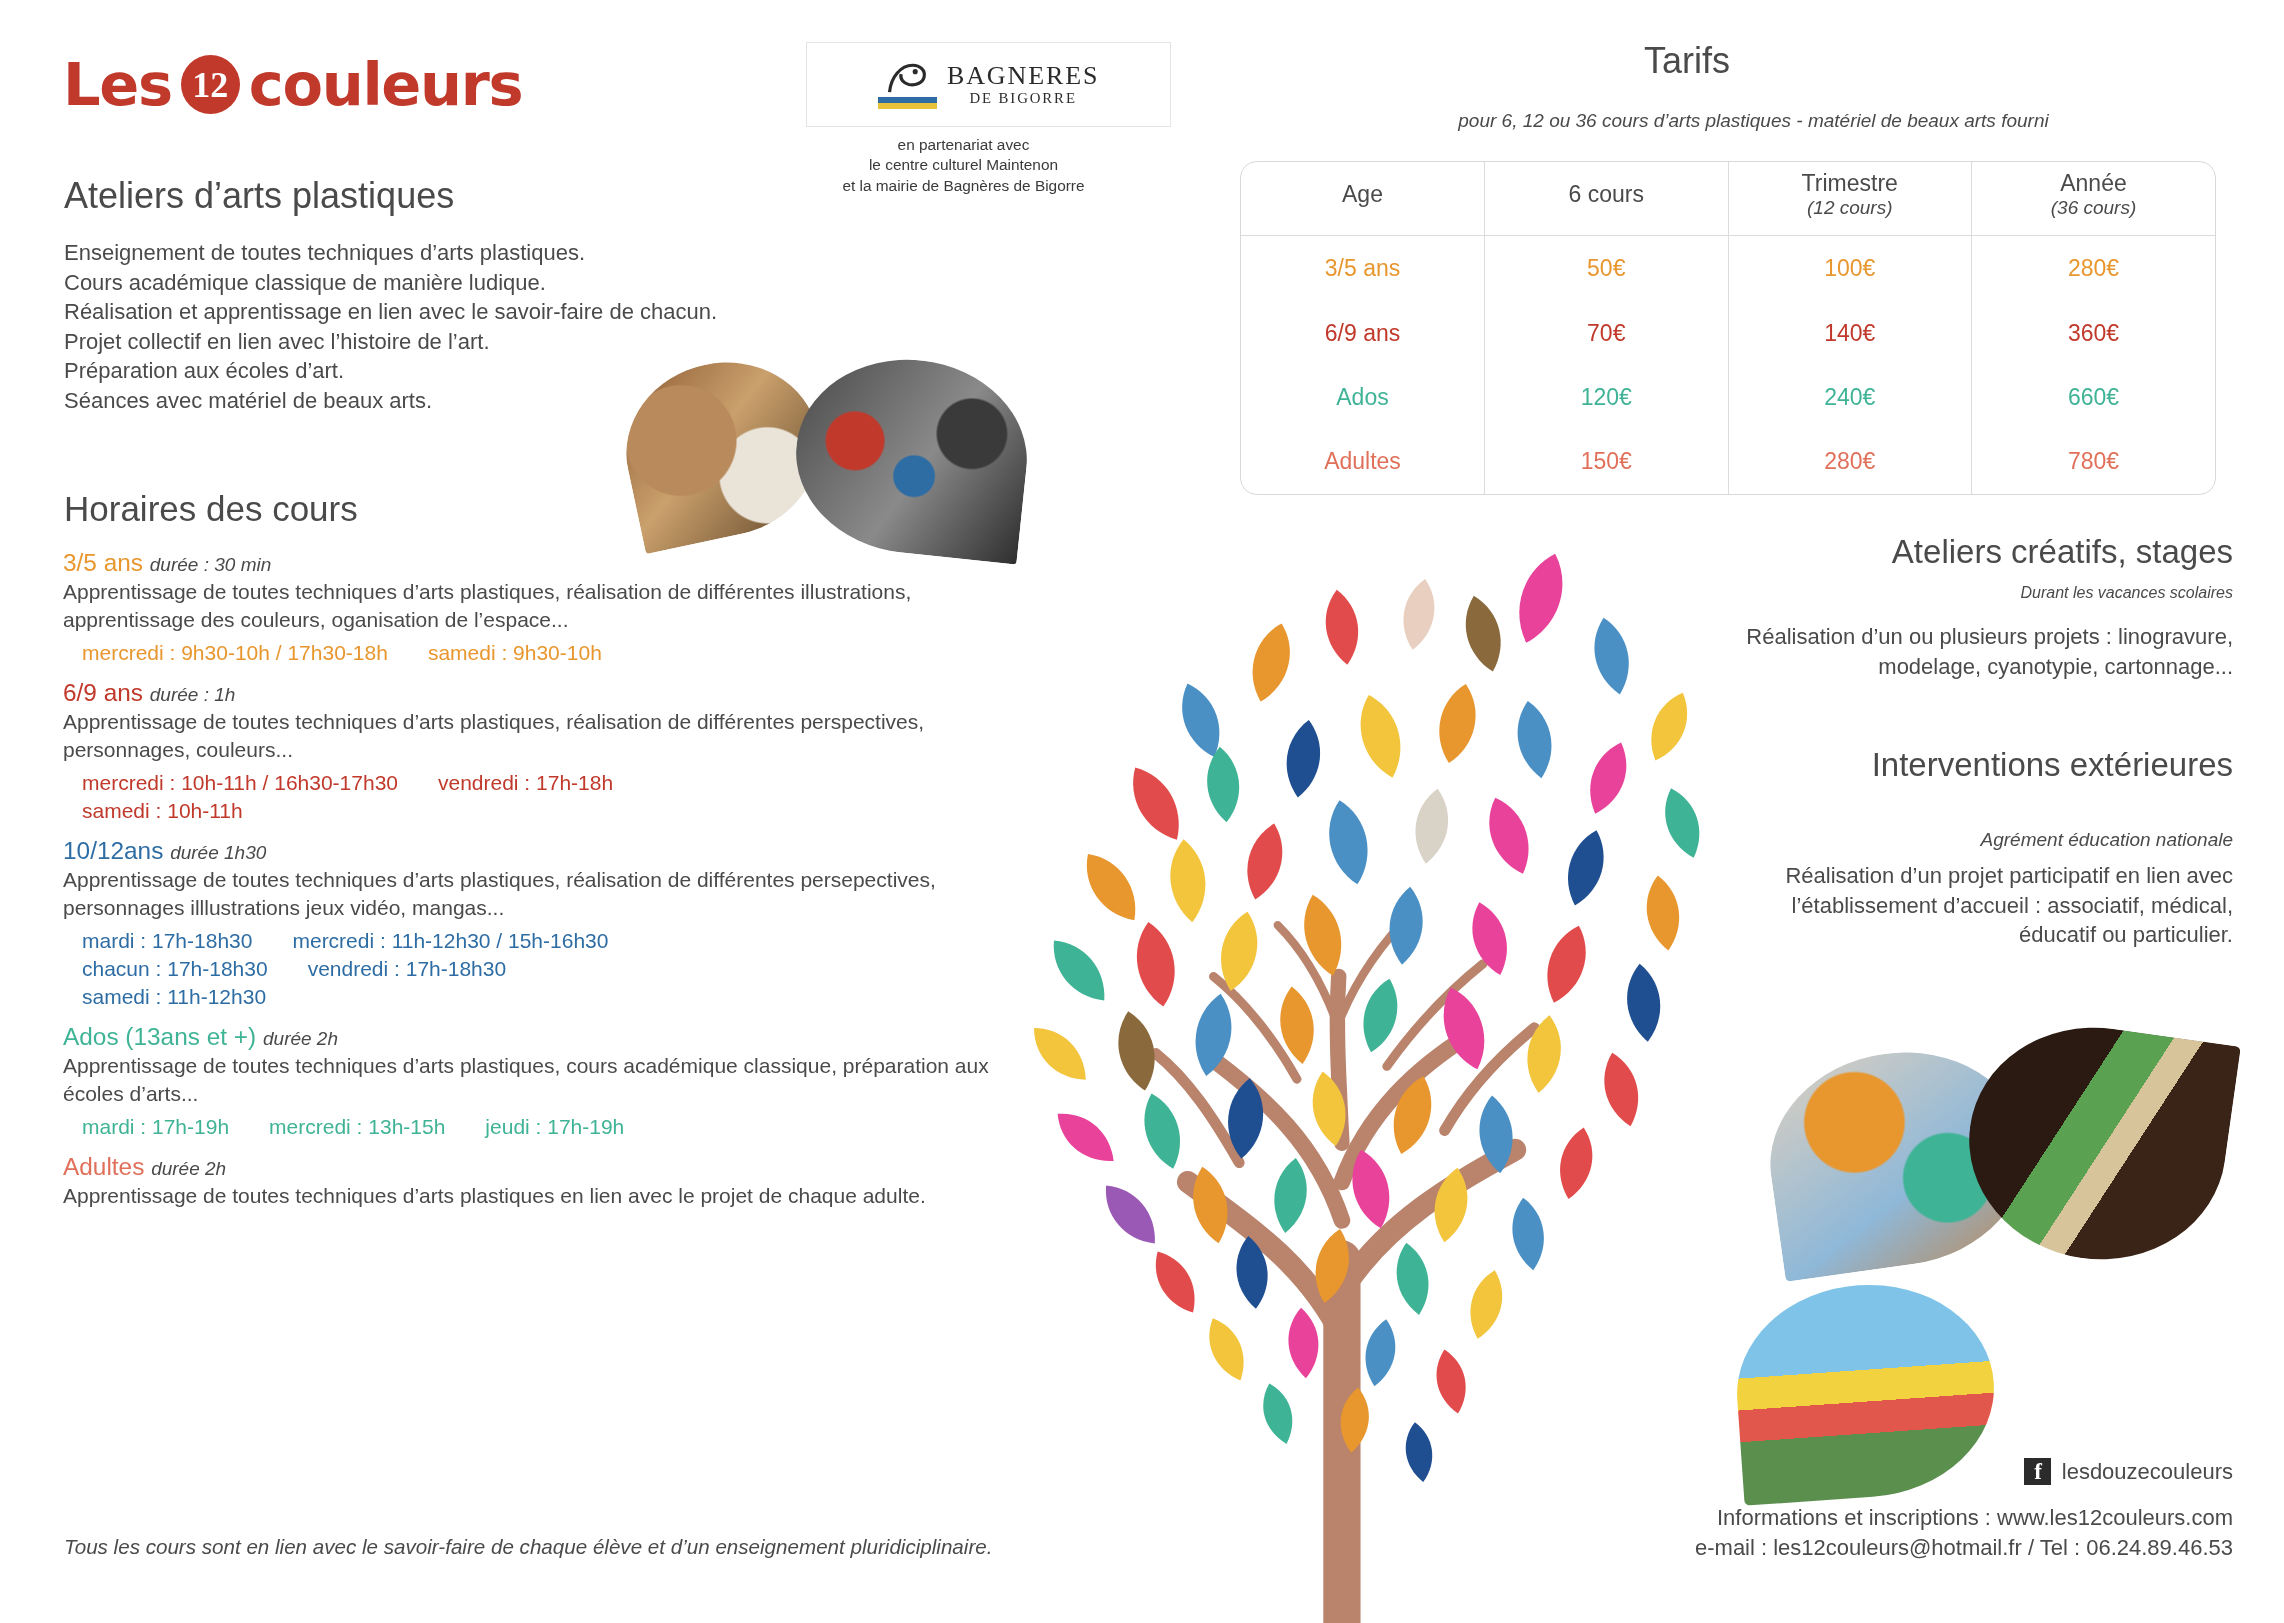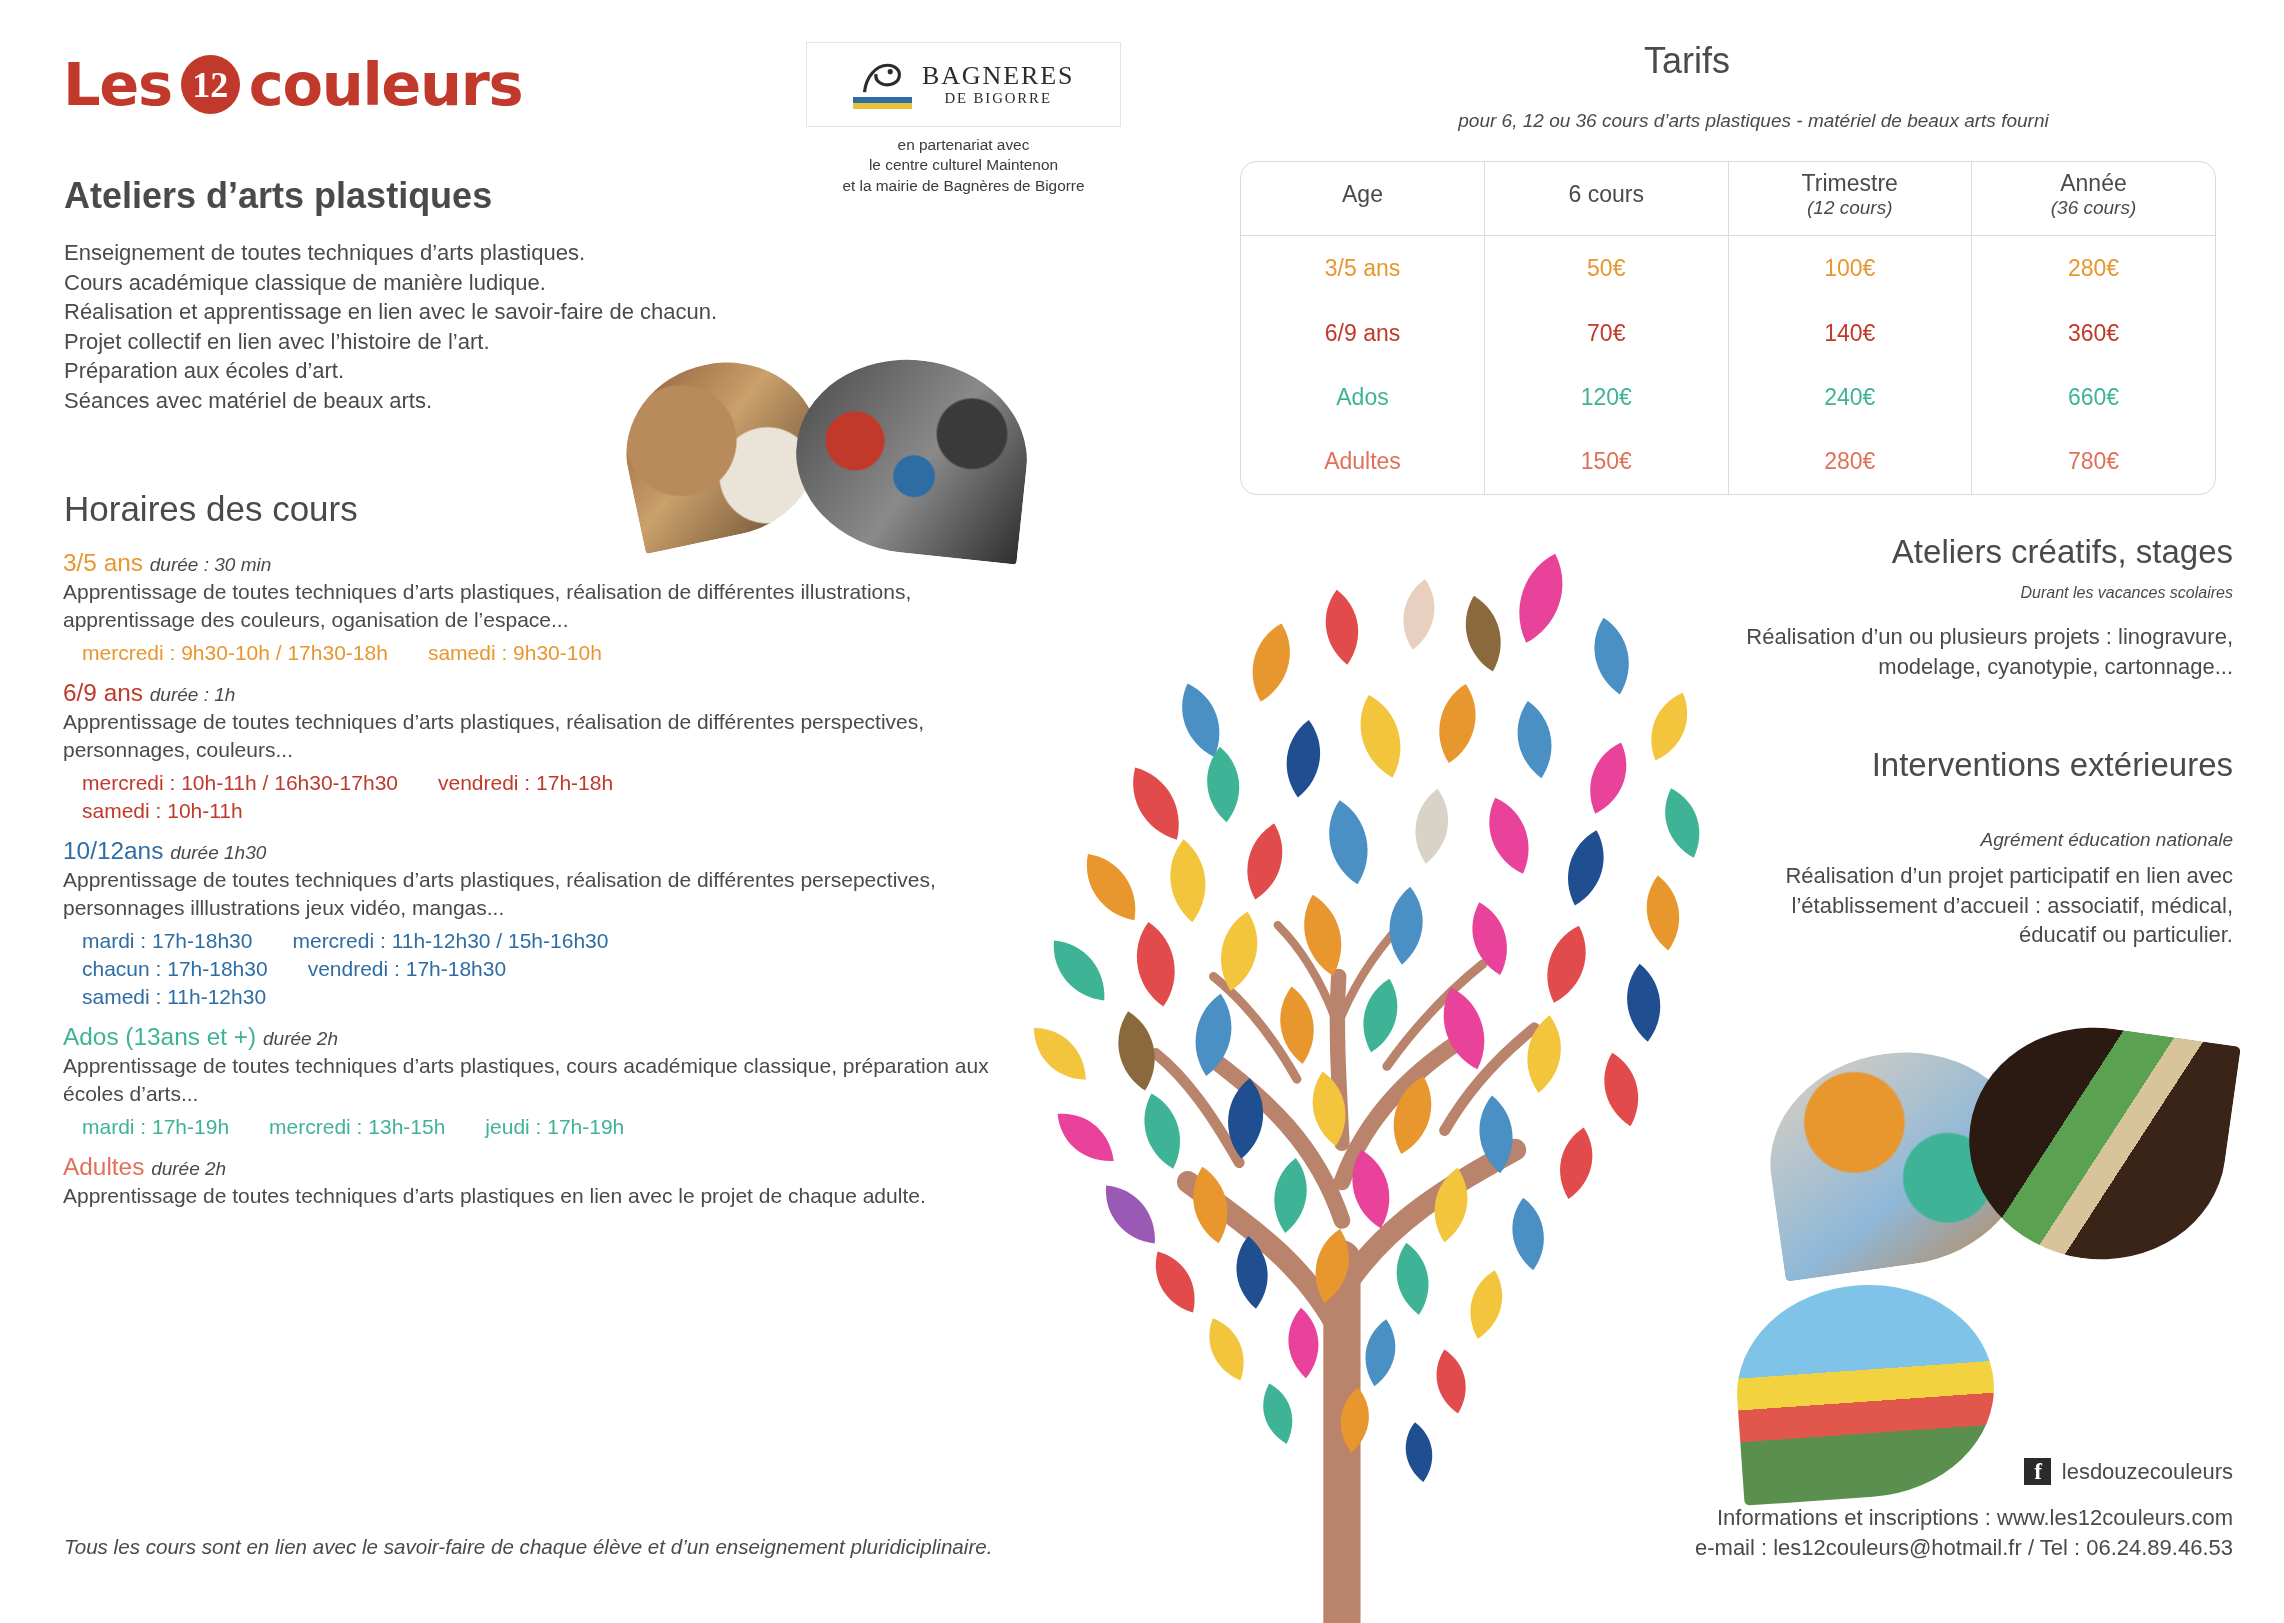"BAGNERES" #partner .box { width: 315px -> 365px }
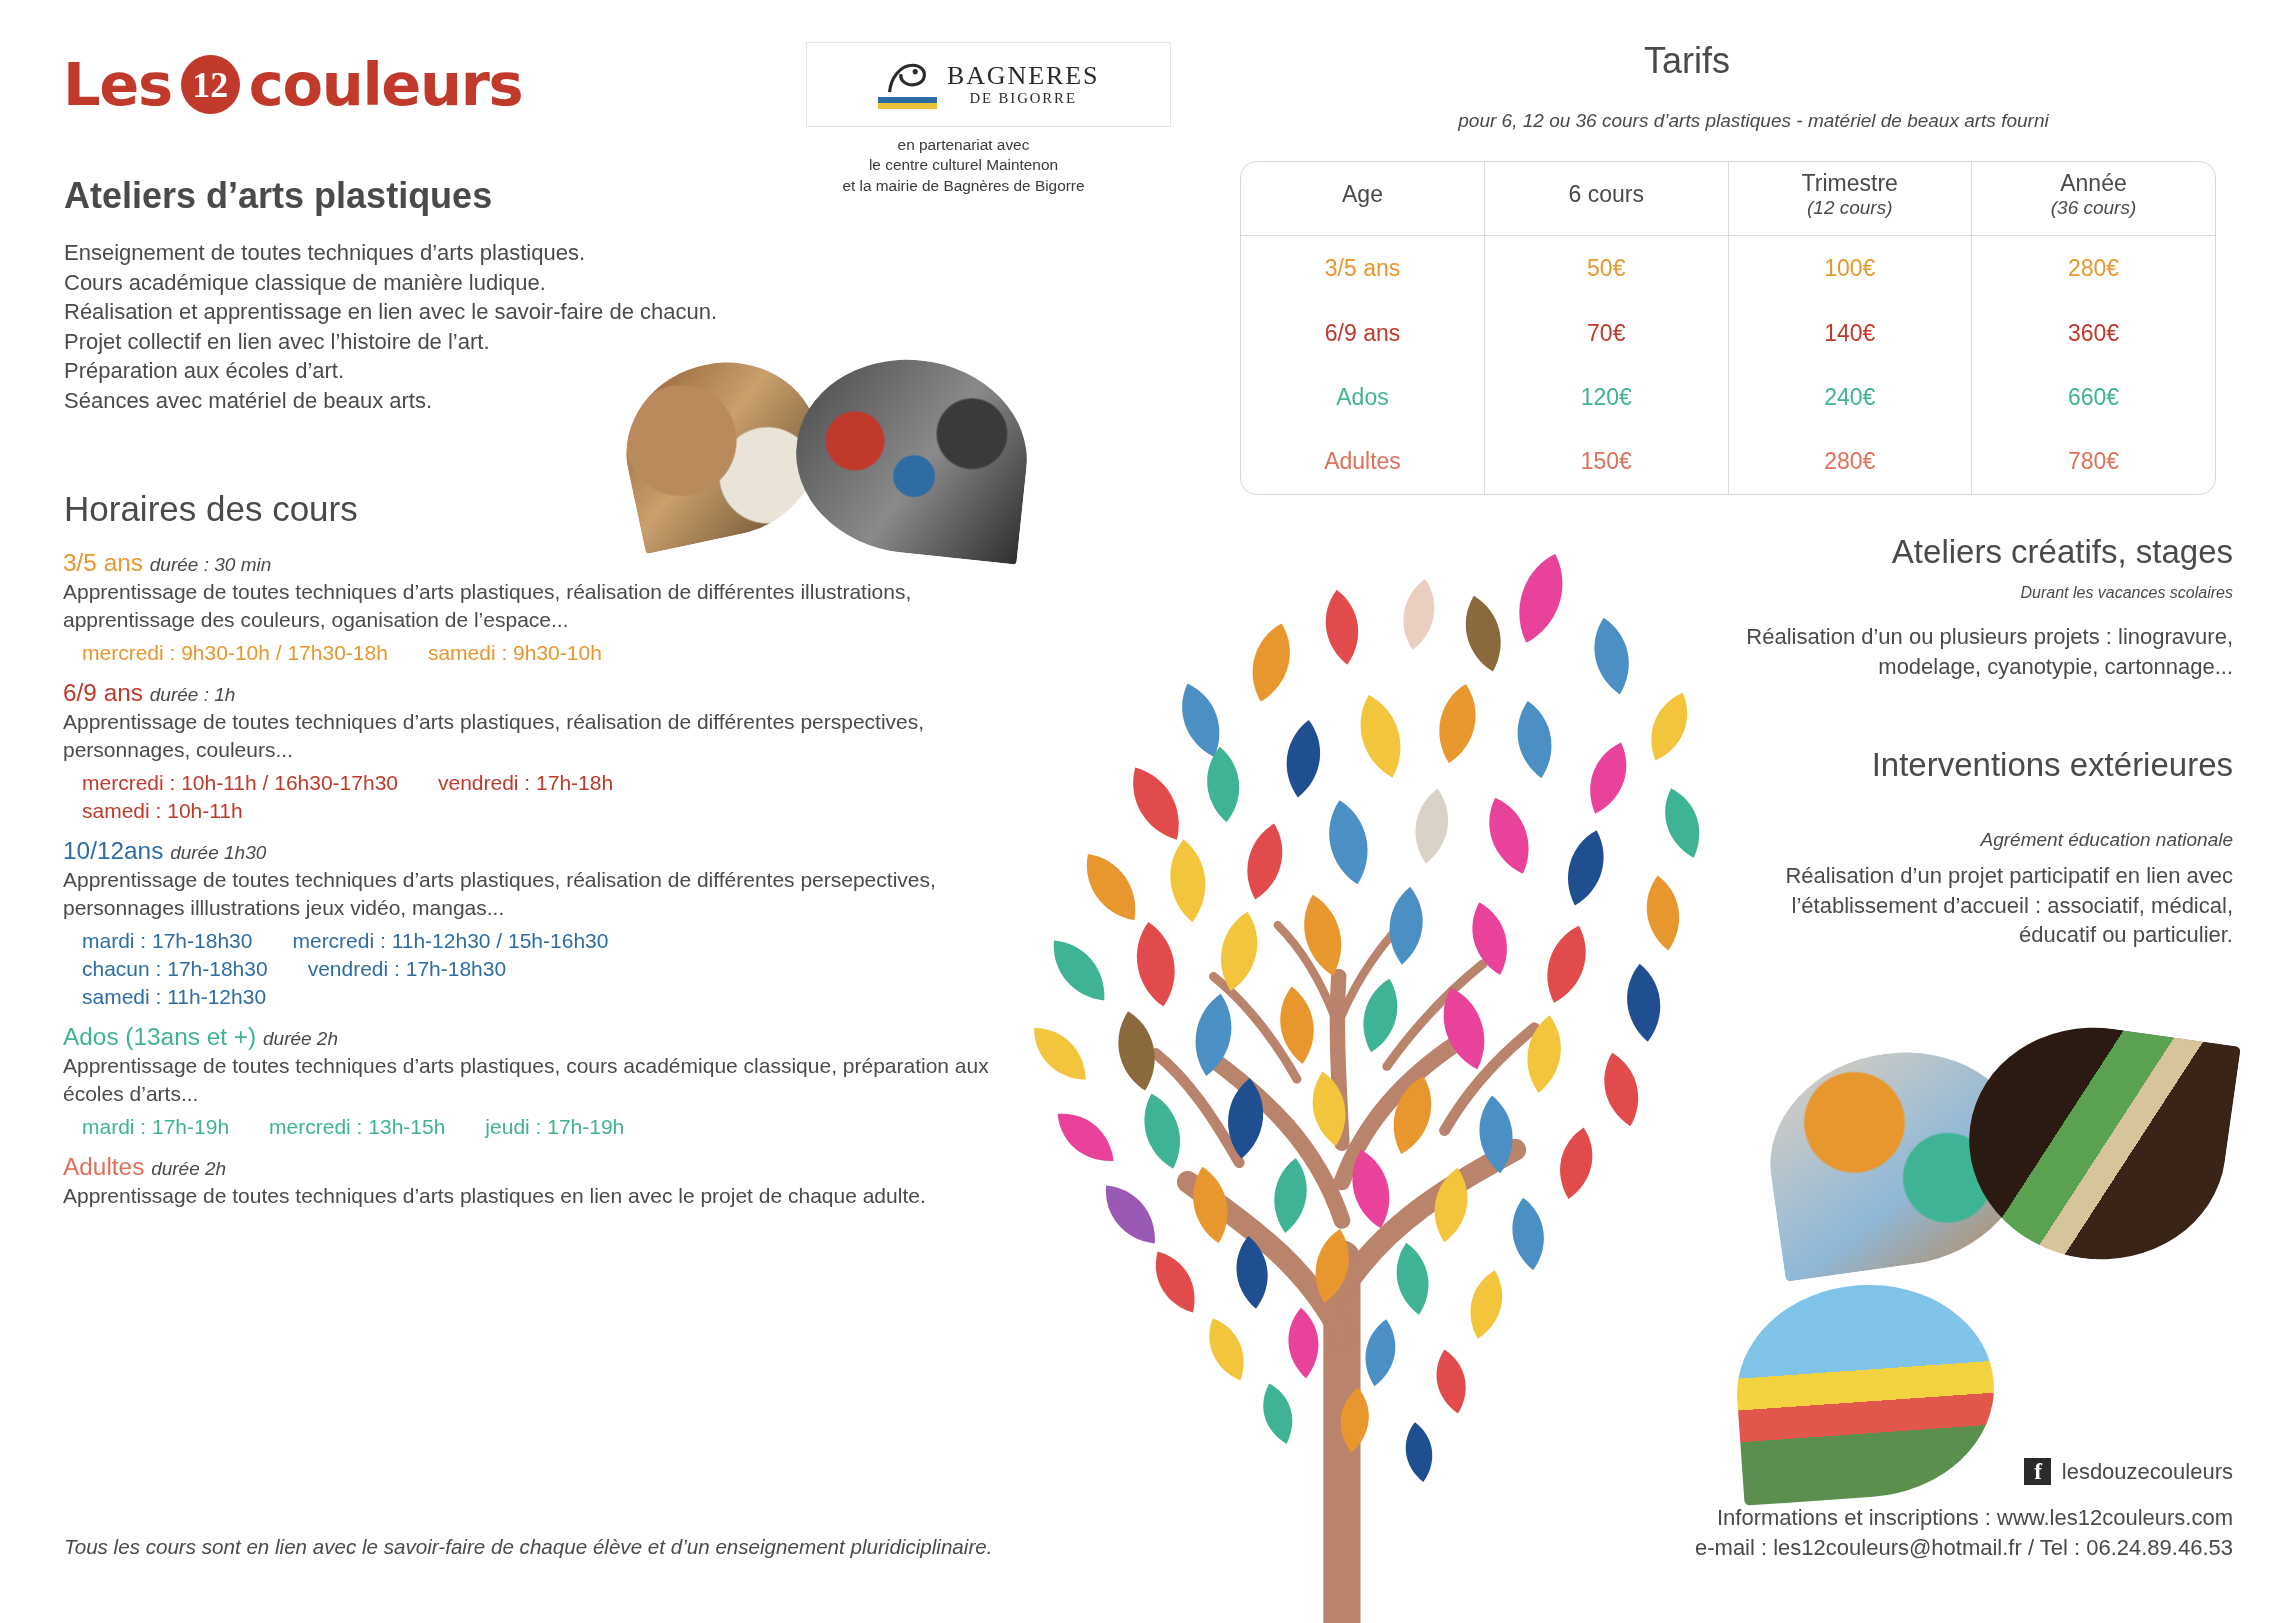"Ateliers d’arts plastiques" .h1 { font-weight: bold -> normal }
